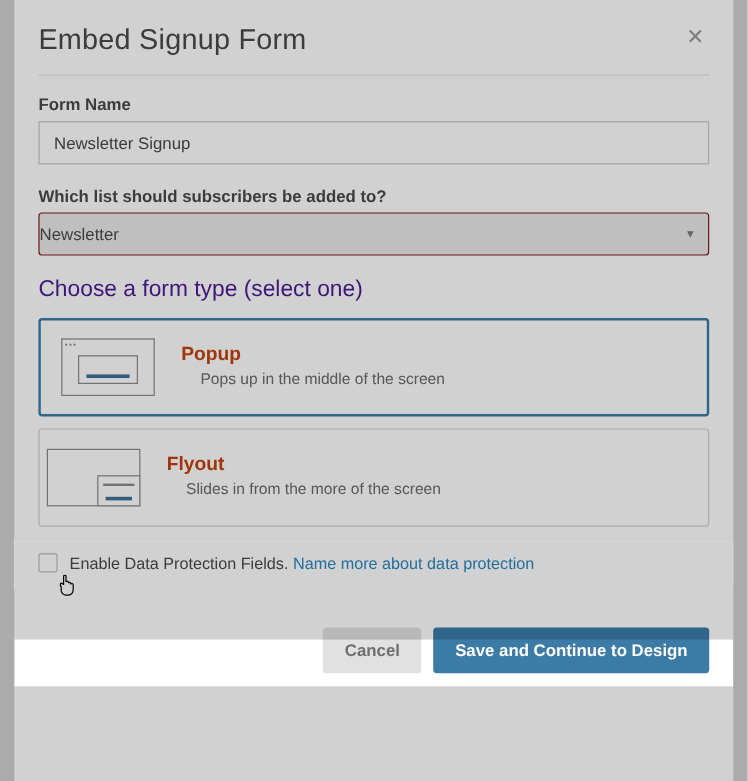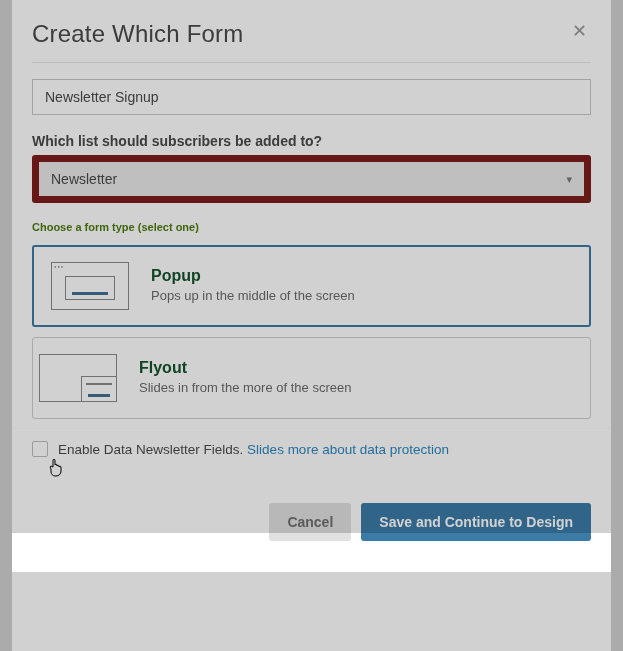"Create Which Form" h1.modal-title { text: Create Which -> Embed Signup }
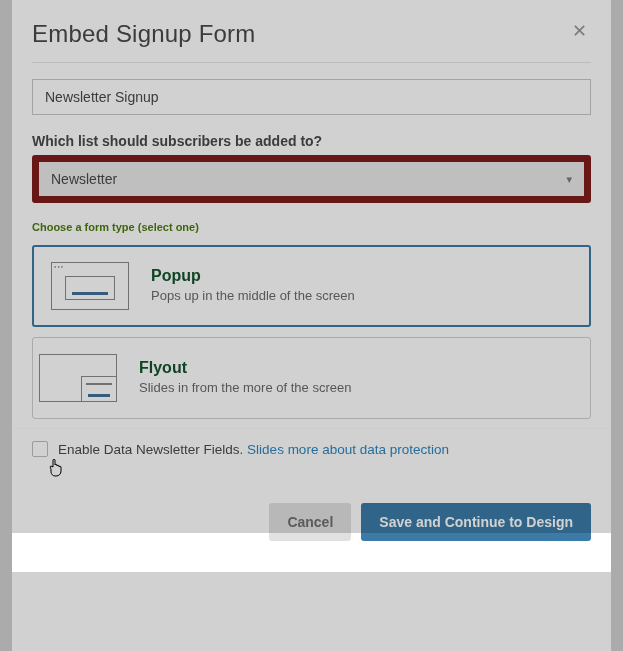"Form Name" label.field-label { html: none -> <label>Form Name</label> }
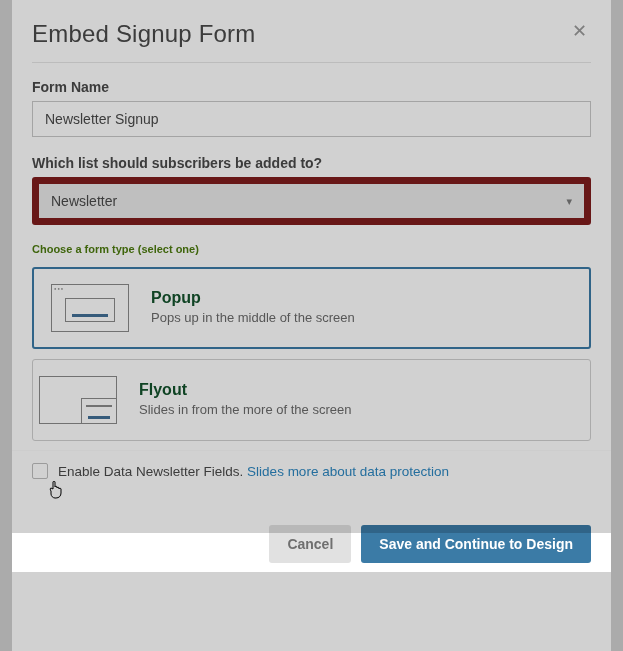"Newsletter" .select-wrap { border: 7px solid #7f1d1d -> 1px solid #7f1d1d; padding: 9px 12px -> 9px 0 }
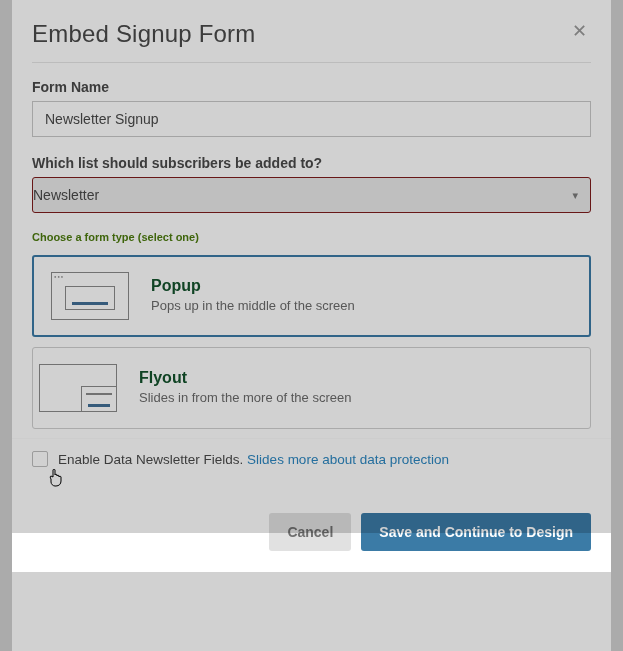"Choose a form type (select" .section-heading { color: #4d7c0f -> #4c1d95; font-size: 11px -> 19px; font-weight: 700 -> 400 }
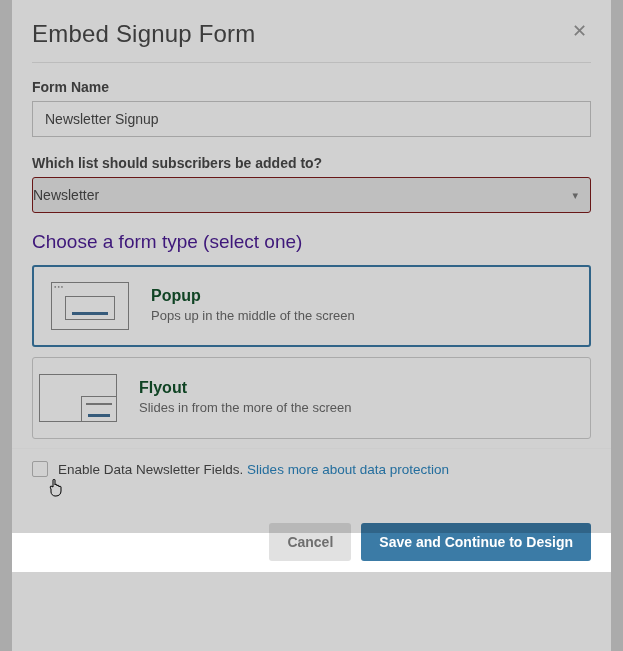"Popup" .card-title { color: #14532d -> #c2410c }
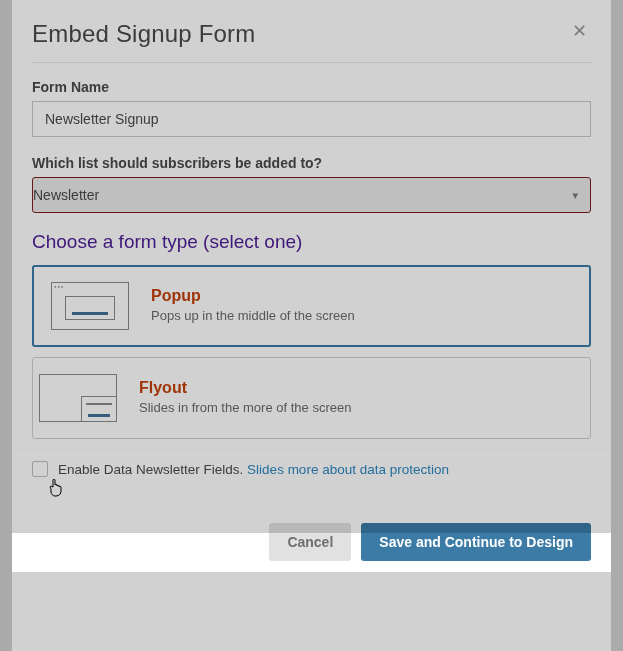"Pops up in the middle" .card-desc { margin-left: none -> 16px }
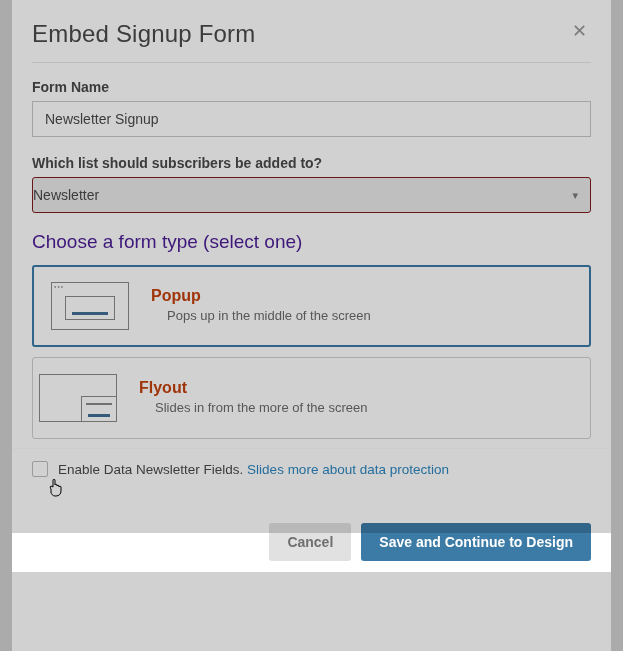"Enable Data Newsletter Fields." span { text: Newsletter -> Protection }
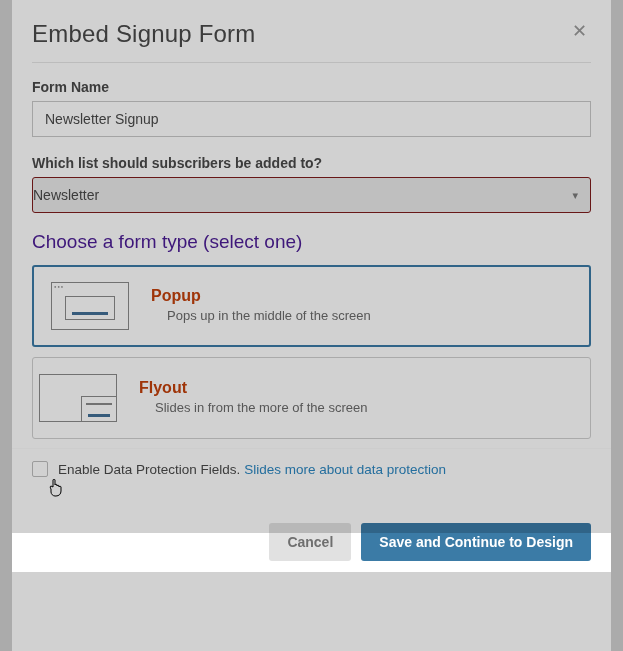"Slides more about data protection" span.dp-link { text: Slides -> Name }
